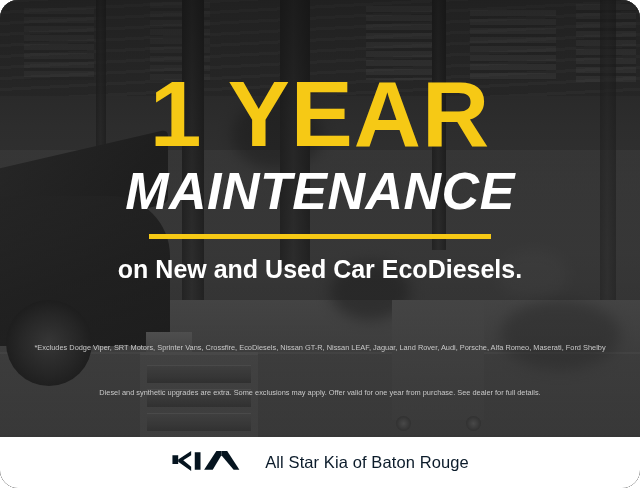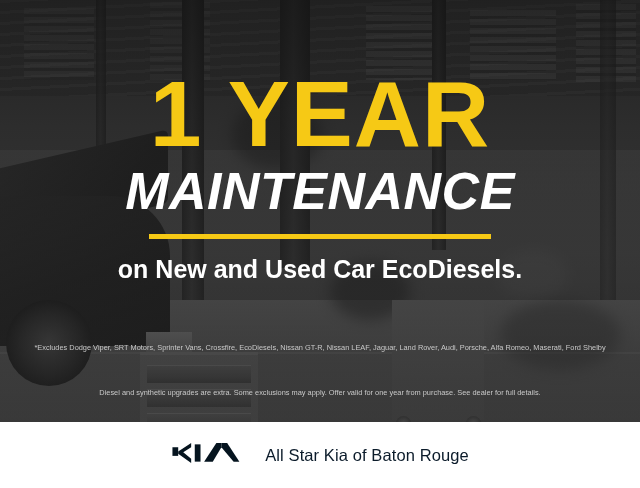"1 YEAR" .banner { border-radius: none -> 18px }
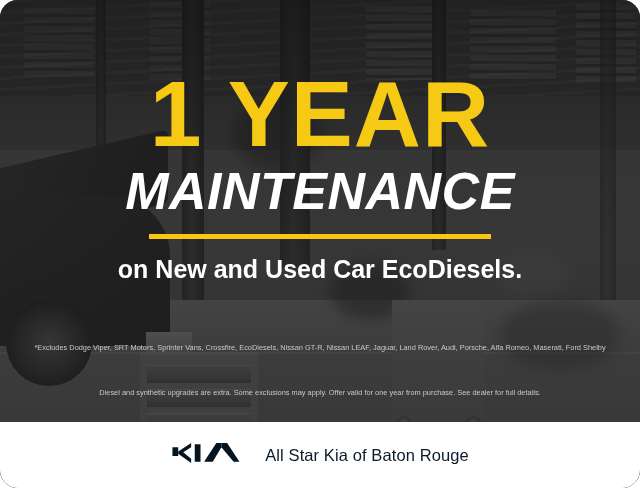"All Star Kia of Baton" .footer { height: 66px -> 51px }
